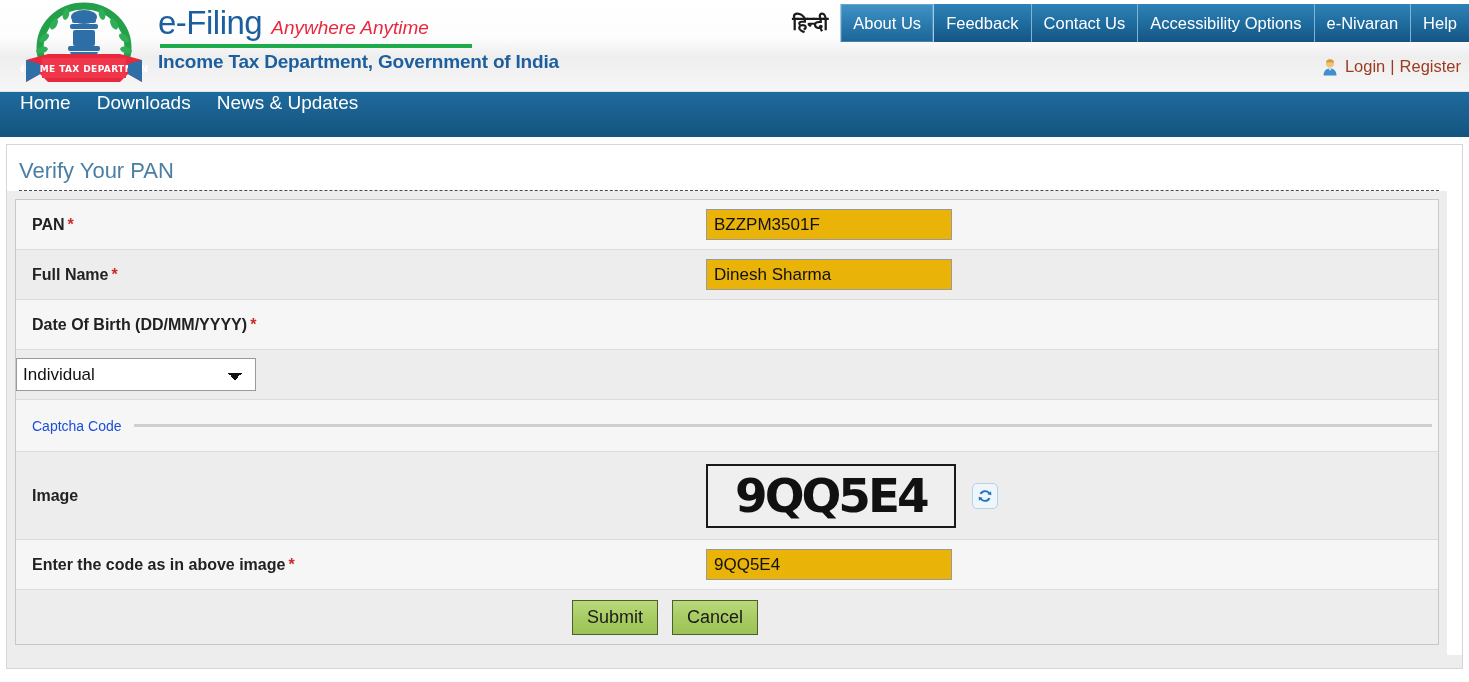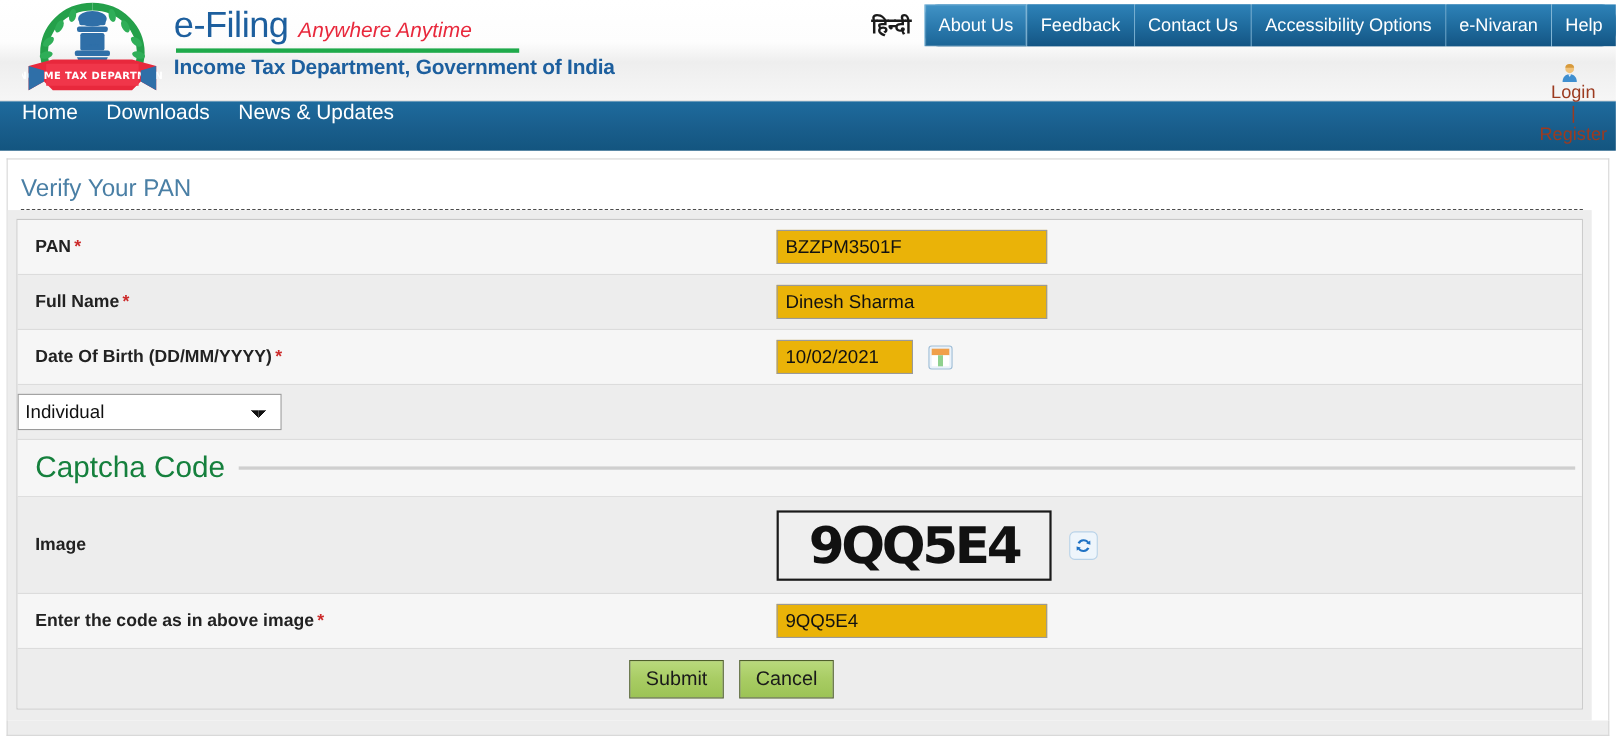"Login" .authlinks { flex-direction: column -> none }
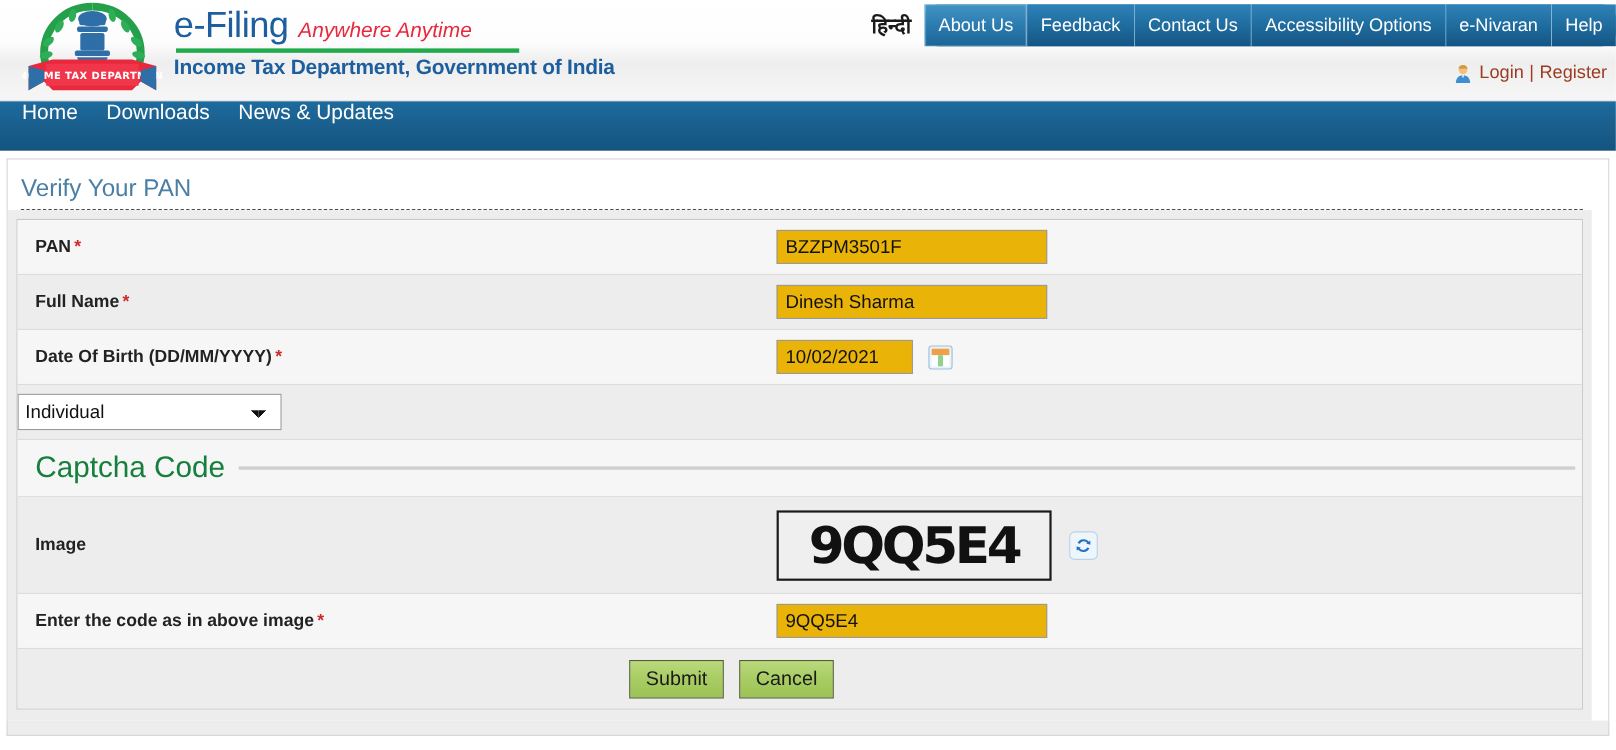"10/02/2021" div.cell-field { html: <div> <input> <span></span> </div> -> none }
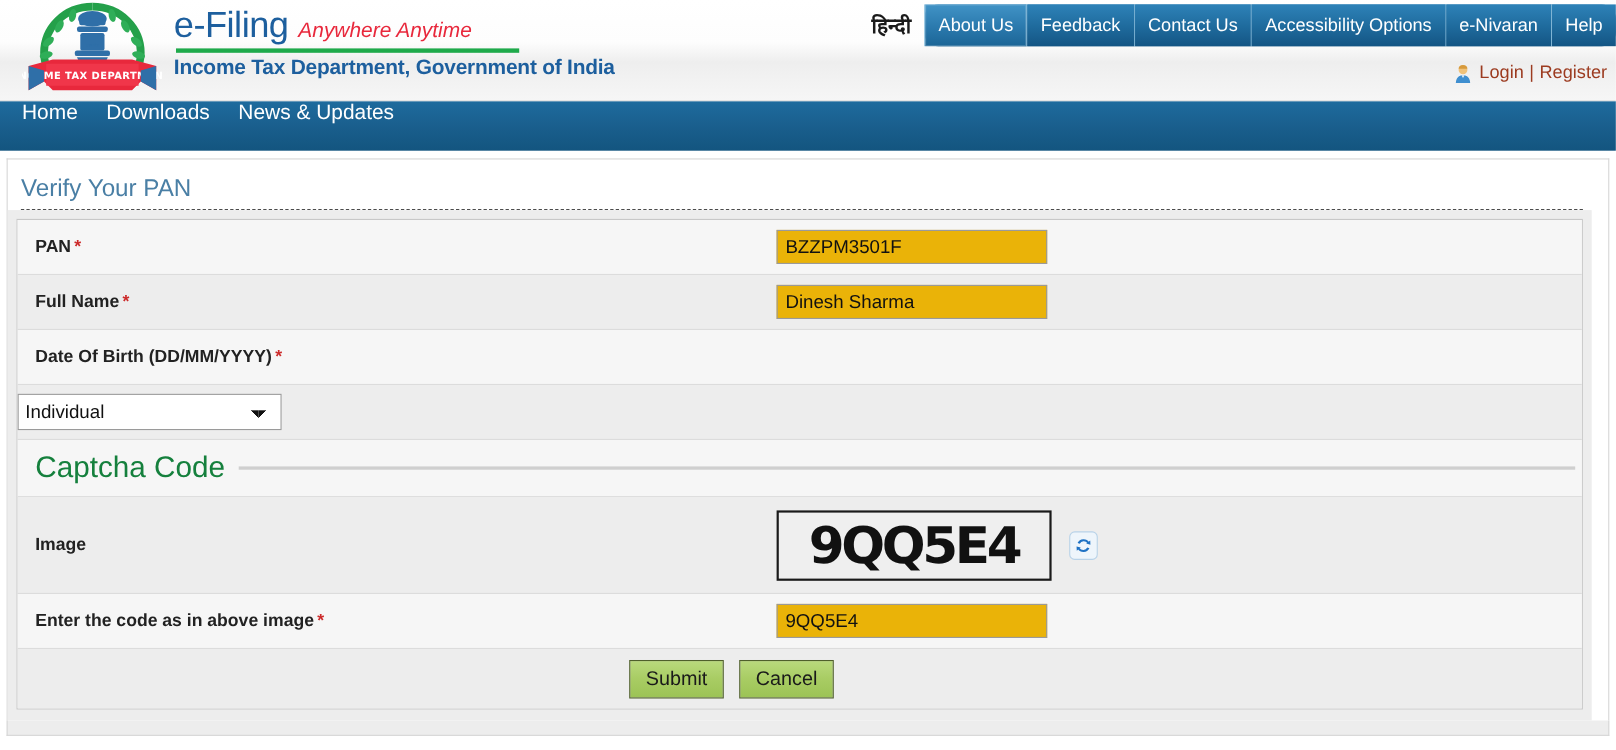"Captcha Code" .section-title { color: #15803d -> #1d4ed8; font-size: 27px -> 14px }
